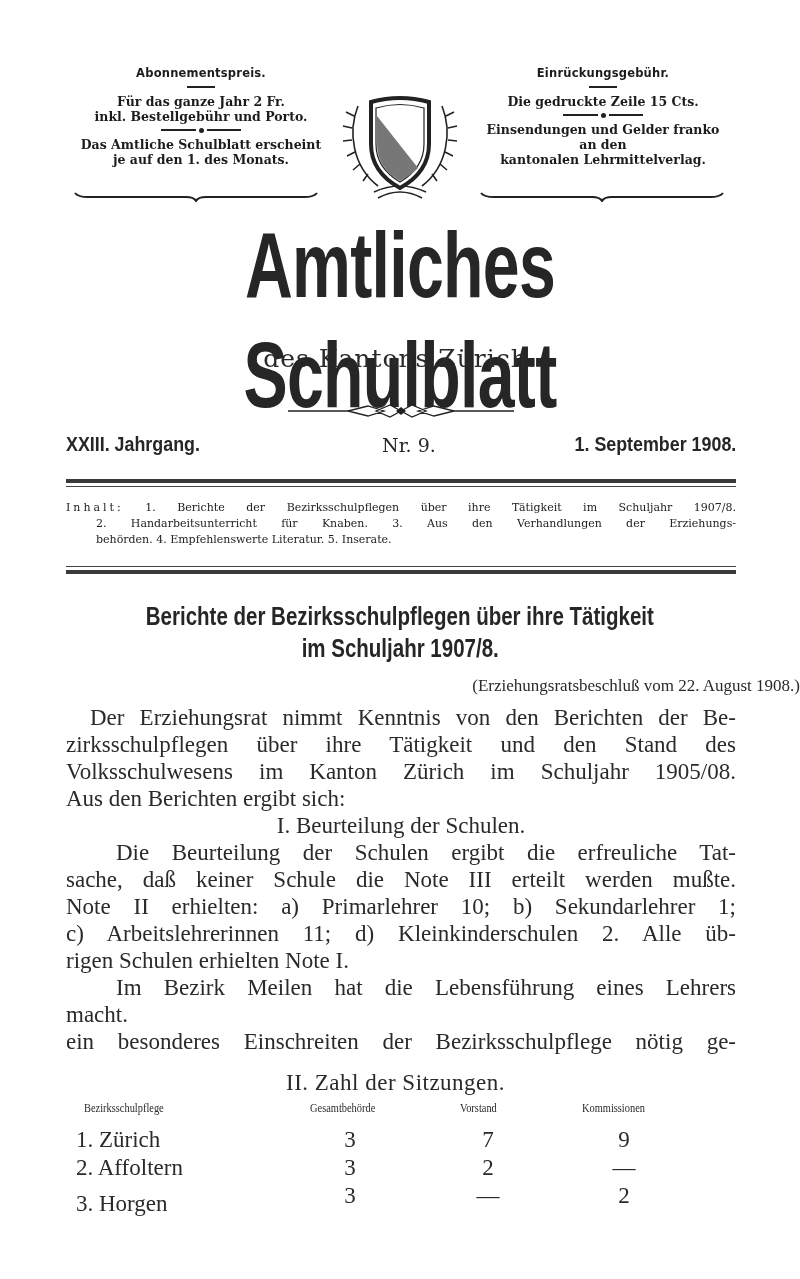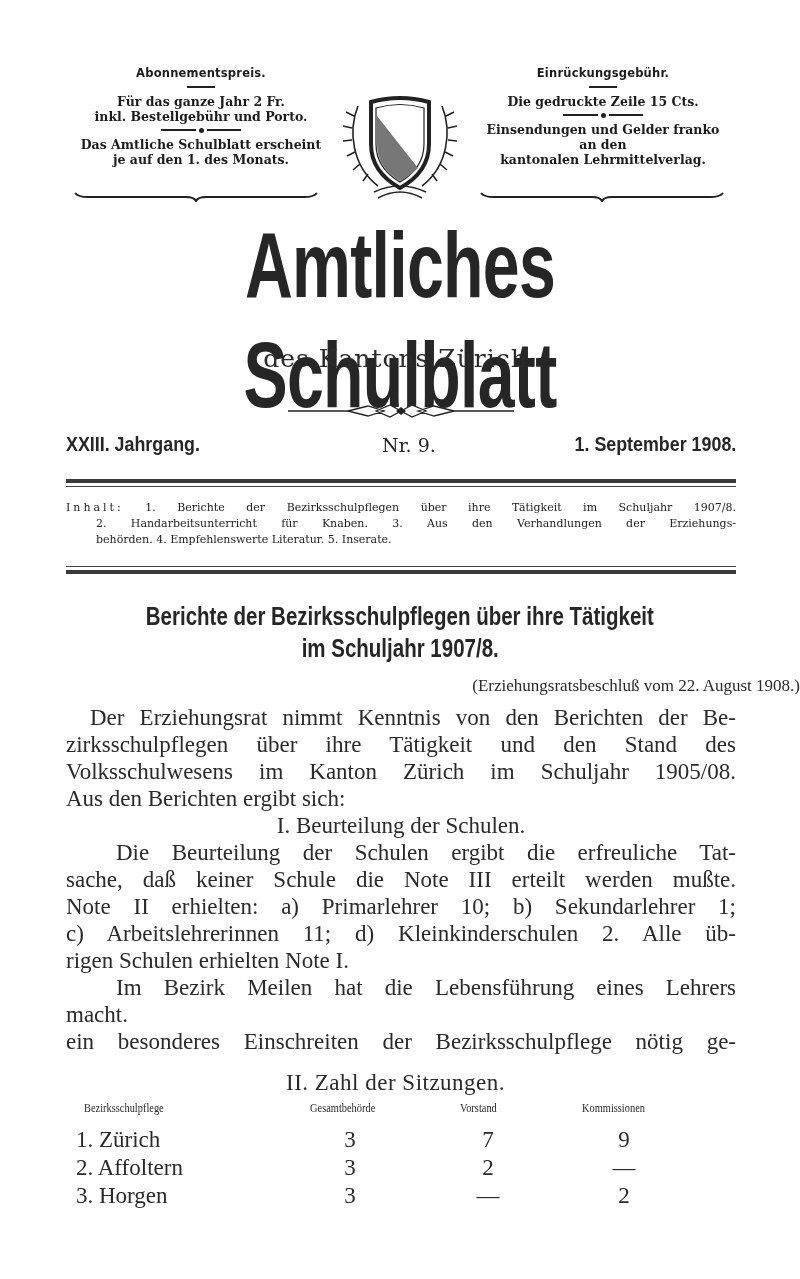"3. Horgen" span.cell { margin-top: none -> 8px }
